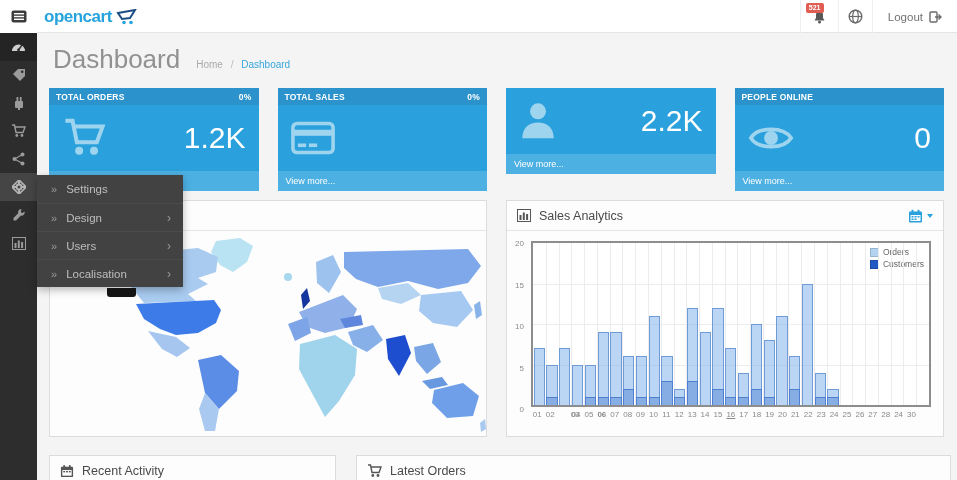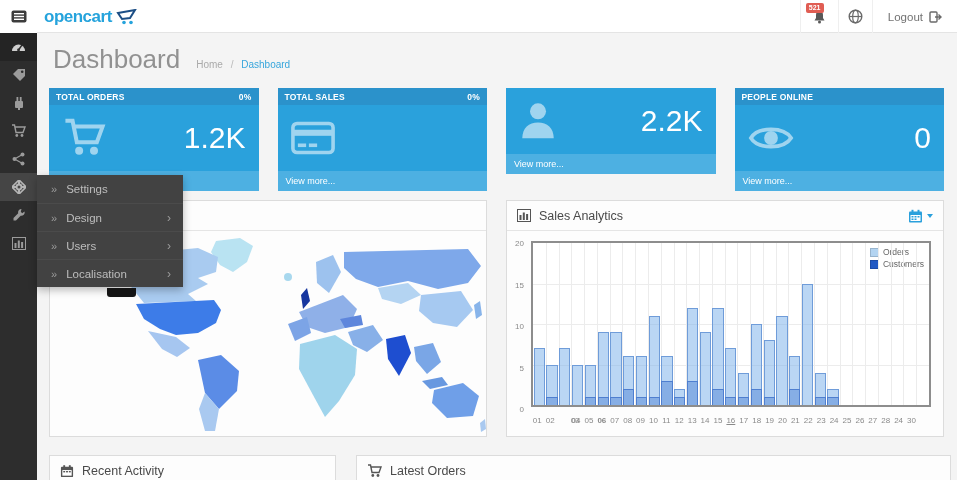"01" .xlabels { margin-top: 8px -> 2px }
